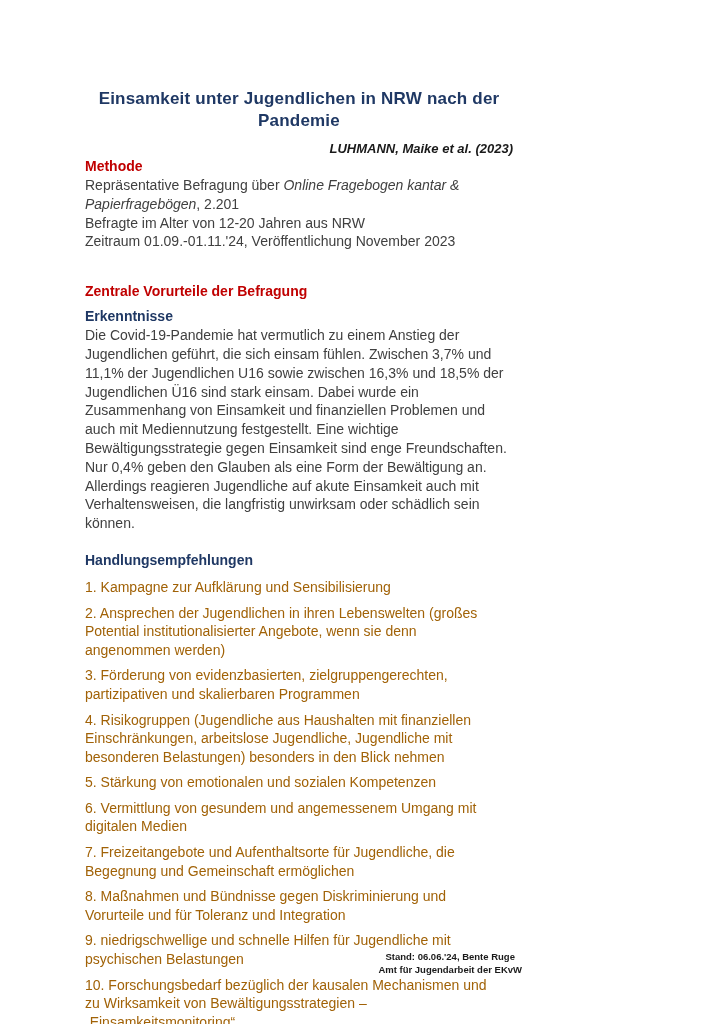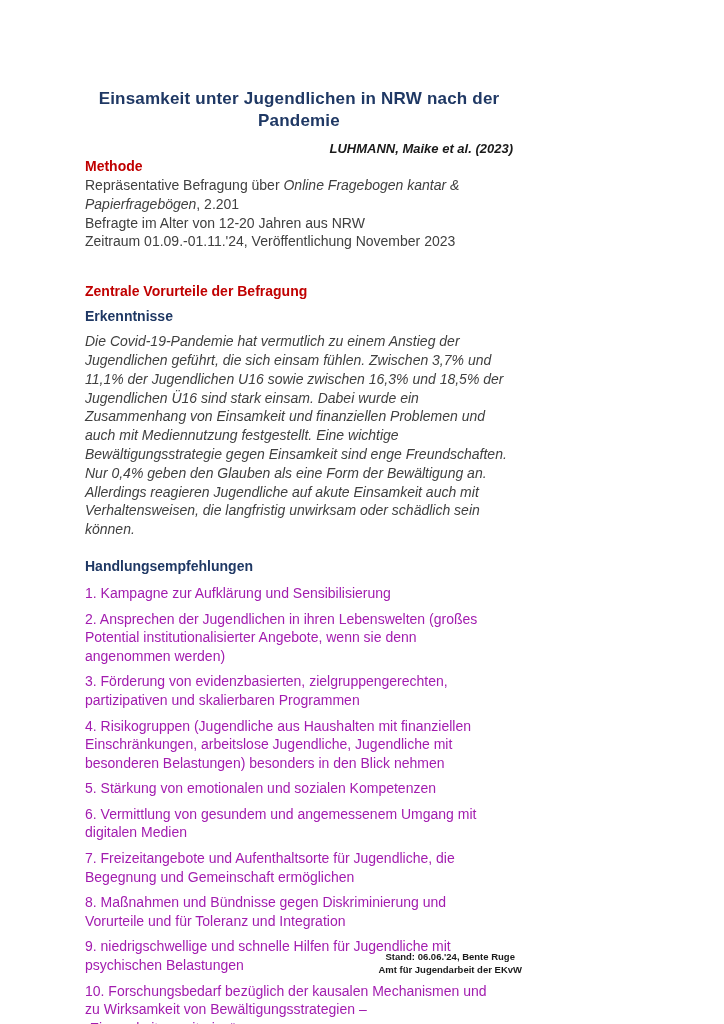"Die Covid-19-Pandemie hat vermutlich zu" .findings-text { font-style: italic -> none; margin-top: 6px -> 0 }
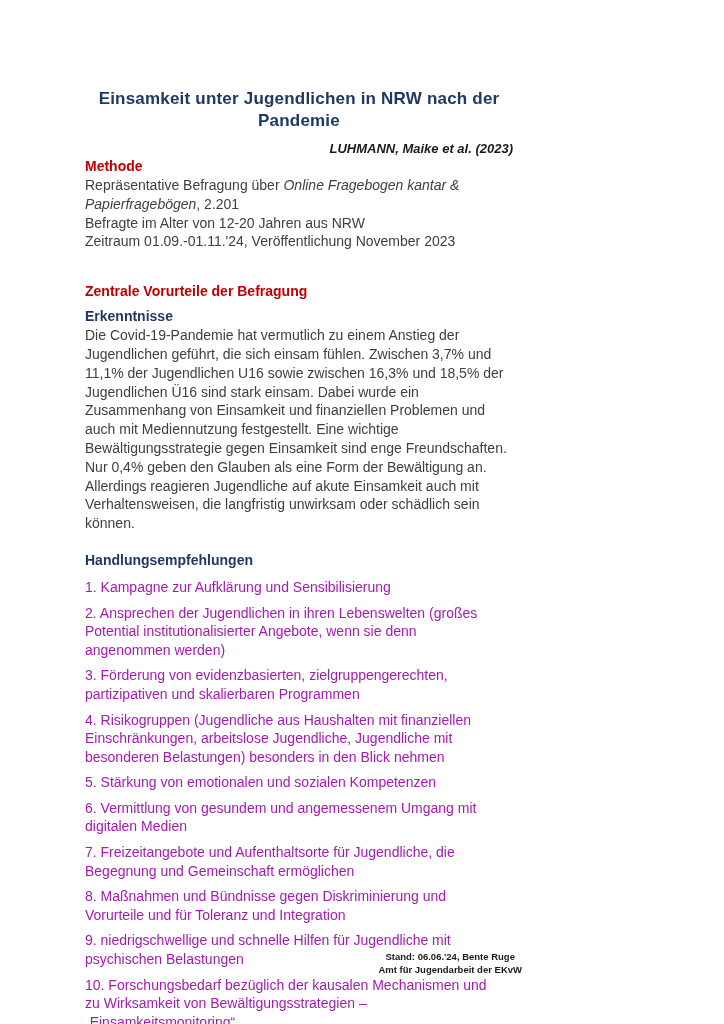"1. Kampagne zur Aufklärung und" .reco-item { color: #a21caf -> #a16207 }
